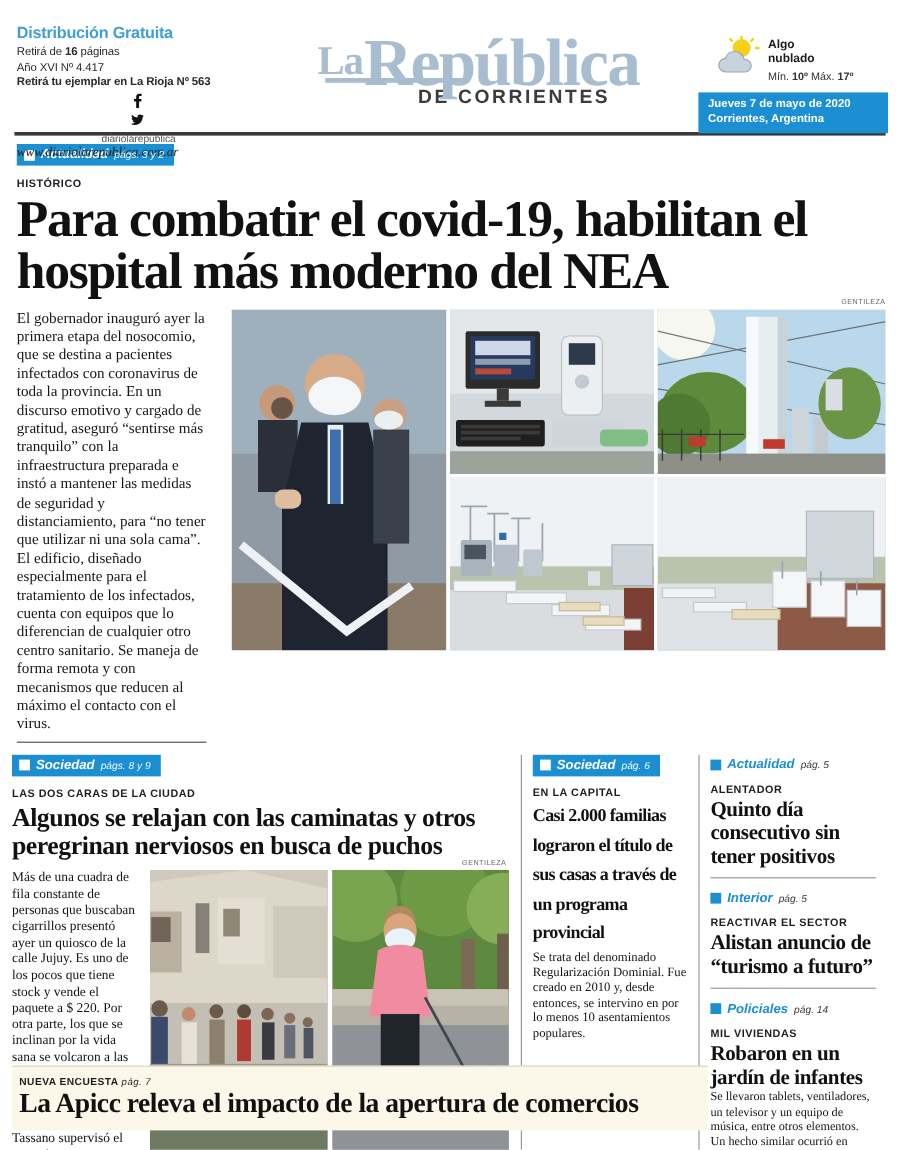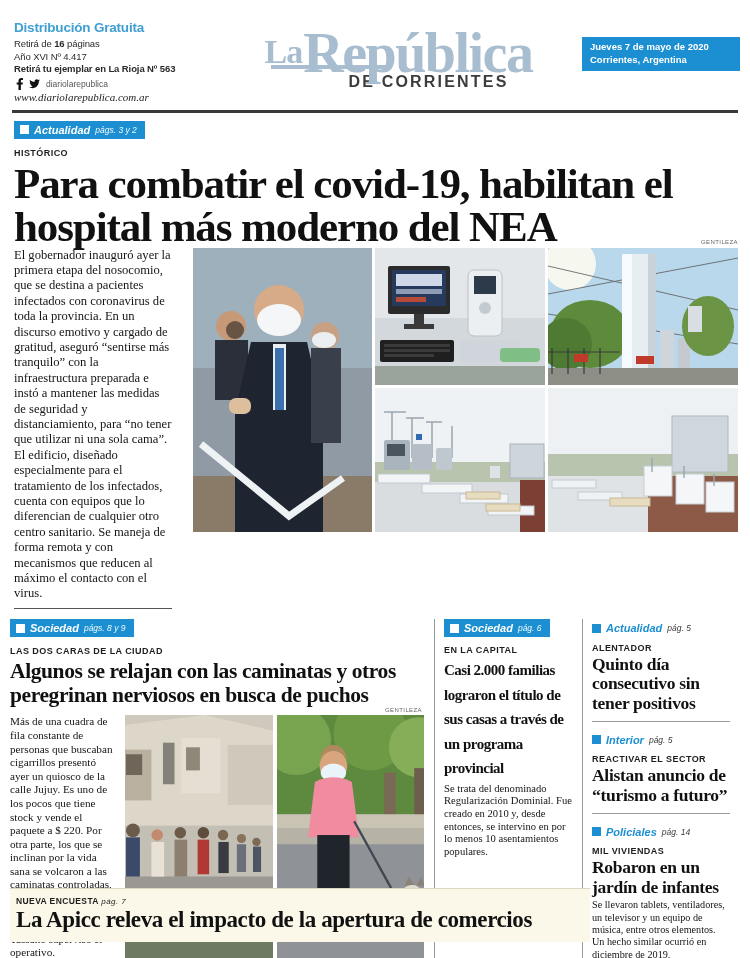"Algo" div.wx-row { html: none -> <div> <div> <svg> <circle></circle> <g> <line></line> <line></line> <line></line> <line></line> </g> <path></path> </svg> </div> <div> <div>Algo</div> <div>nublado</div> <div> <span>Mín.</span> <b>10º</b> <span>Máx.</span> <b>17º</b> </div> </div> </div> }
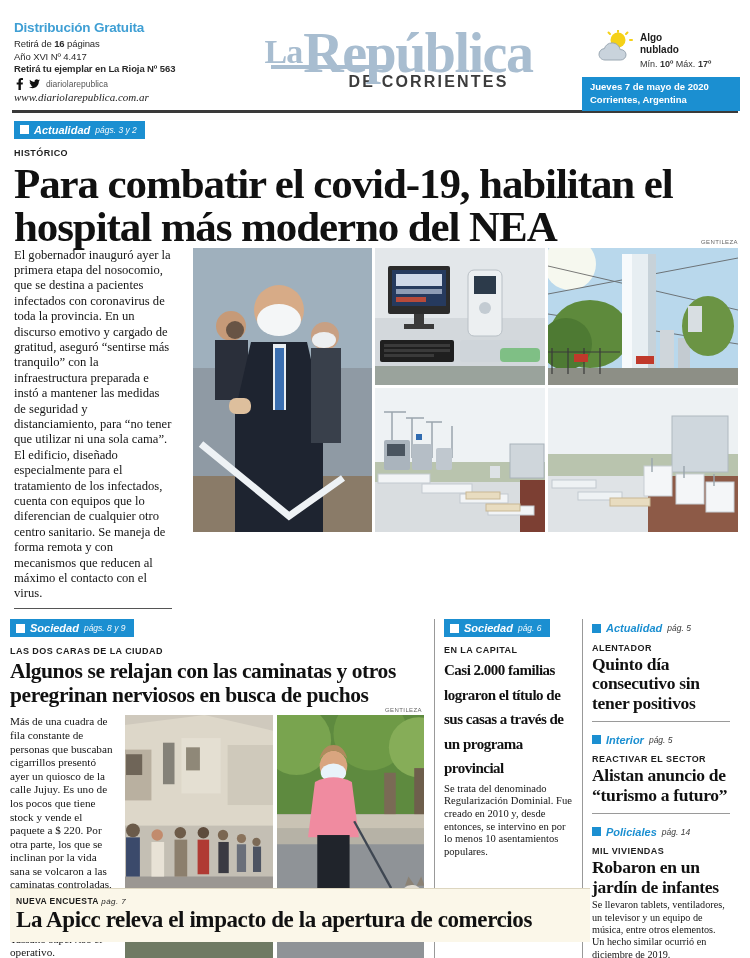"diariolarepublica" .social-row { flex-direction: none -> column }
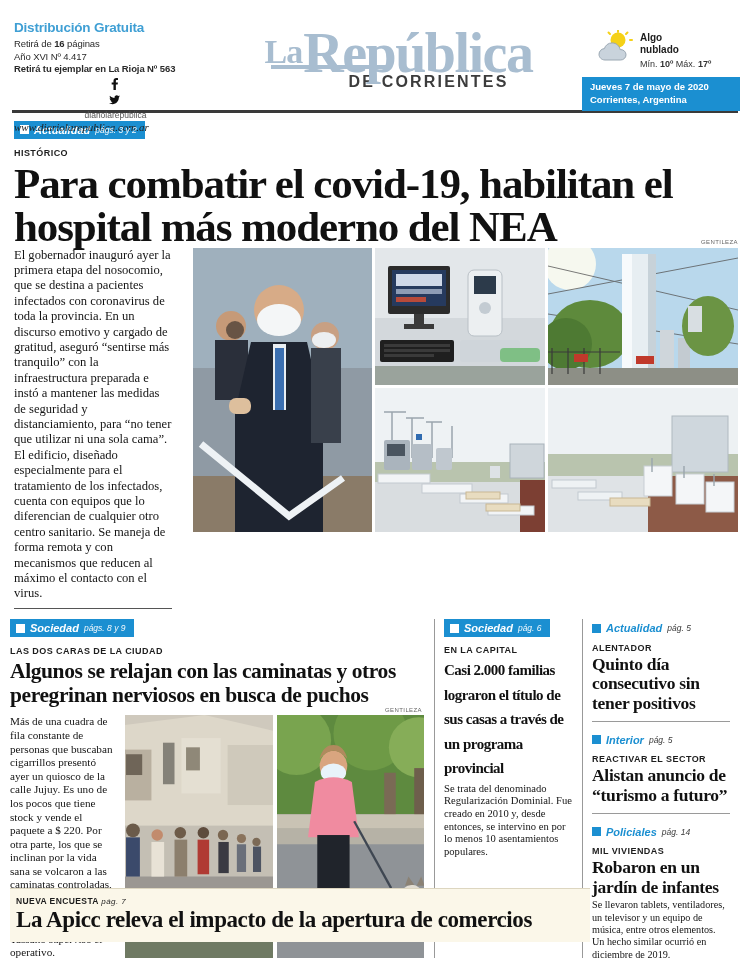"El gobernador inauguró ayer la" .lead-body { margin-top: none -> 10px }
